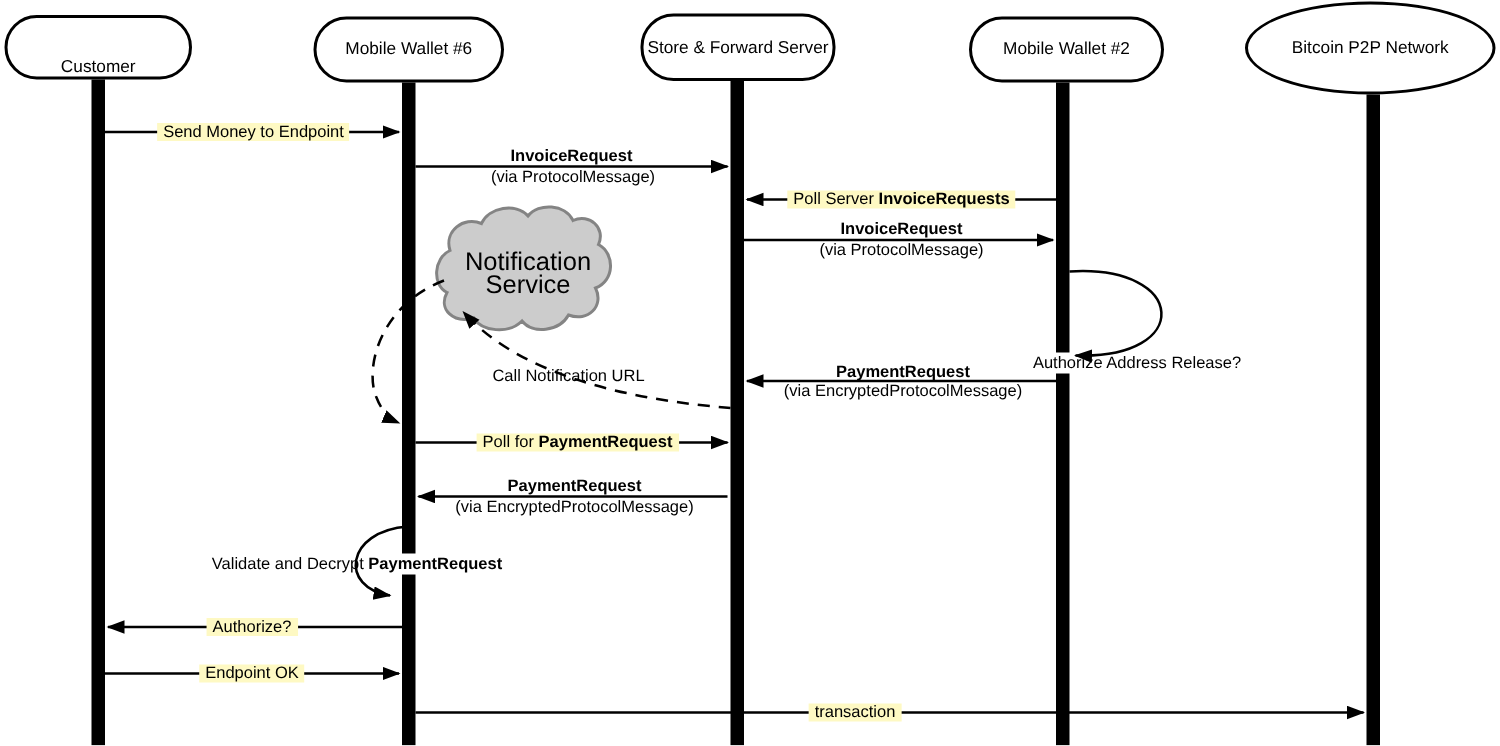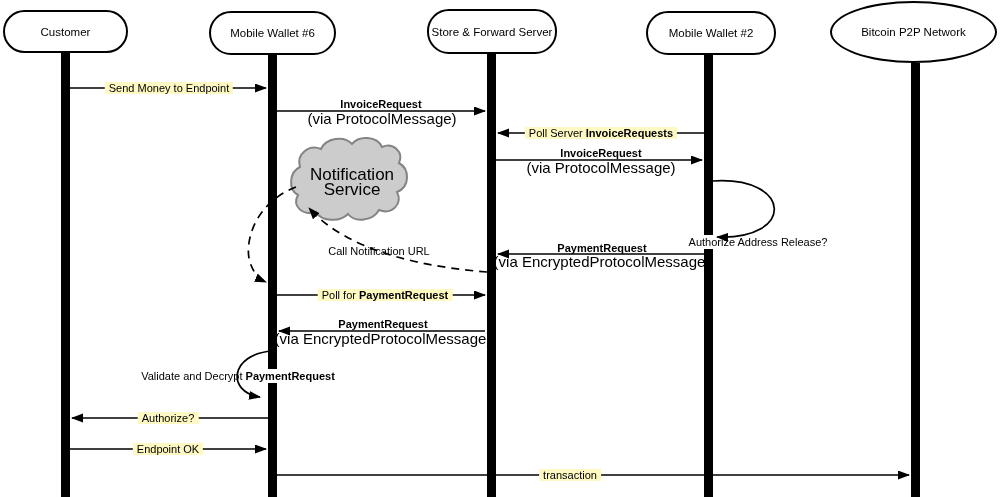"Customer" div.actor { align-items: none -> flex-end }
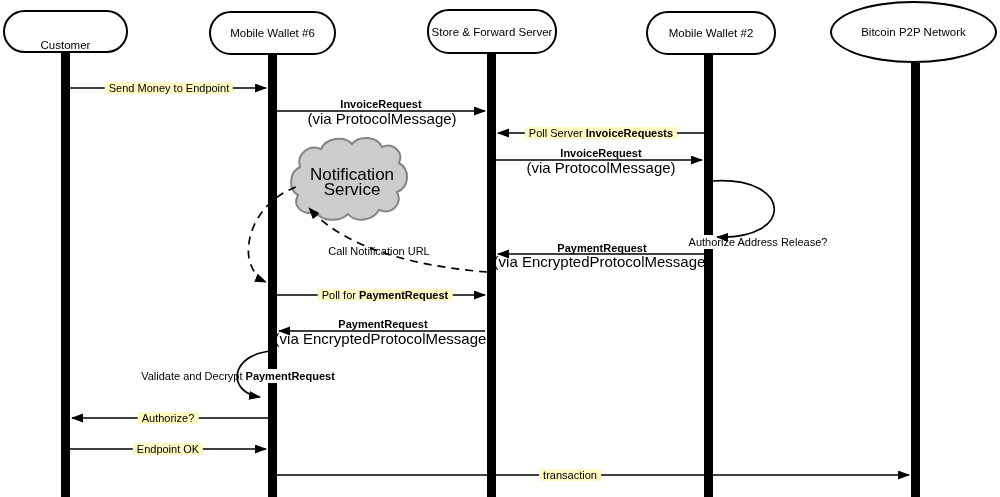"(via ProtocolMessage)" .sub { font-size: 15px -> 11px }
